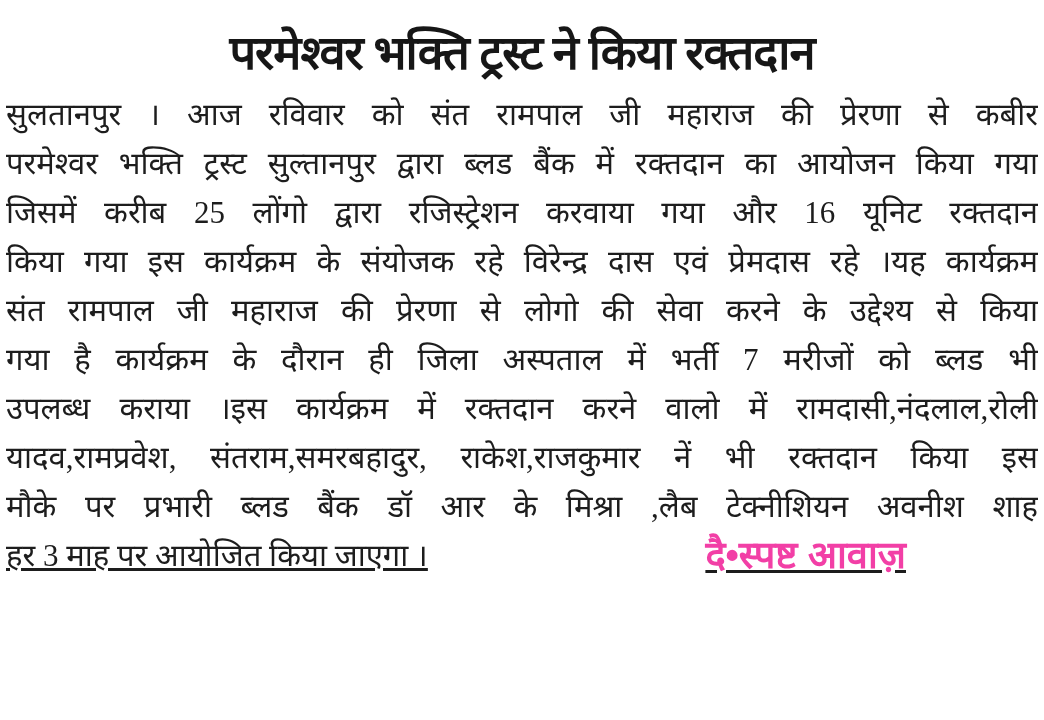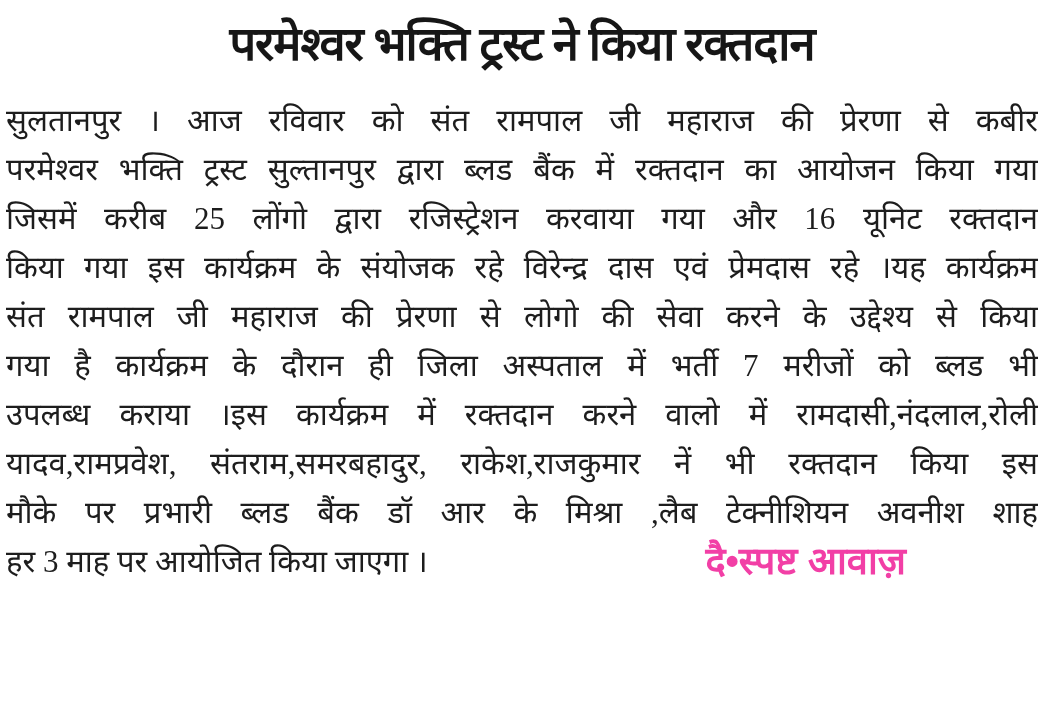"परमेश्वर भक्ति ट्रस्ट ने किया" .clipping { padding: 11px 6px 0 6px -> 20px 6px 0 6px }
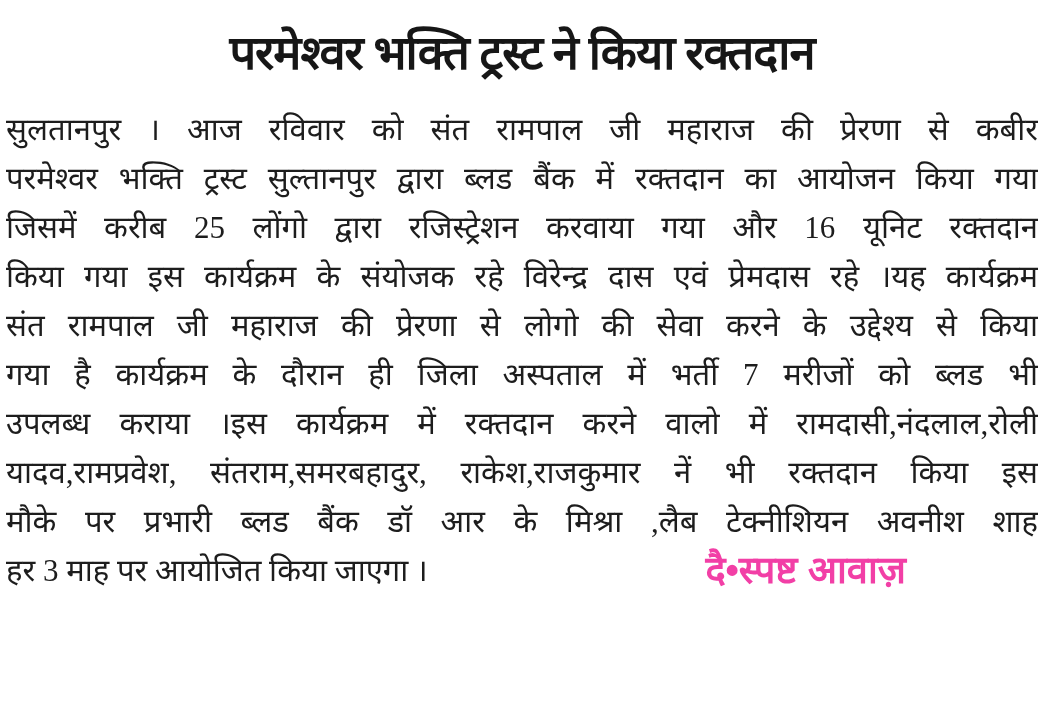"सुलतानपुर । आज रविवार को" .article-body { margin-top: 19px -> 4px }
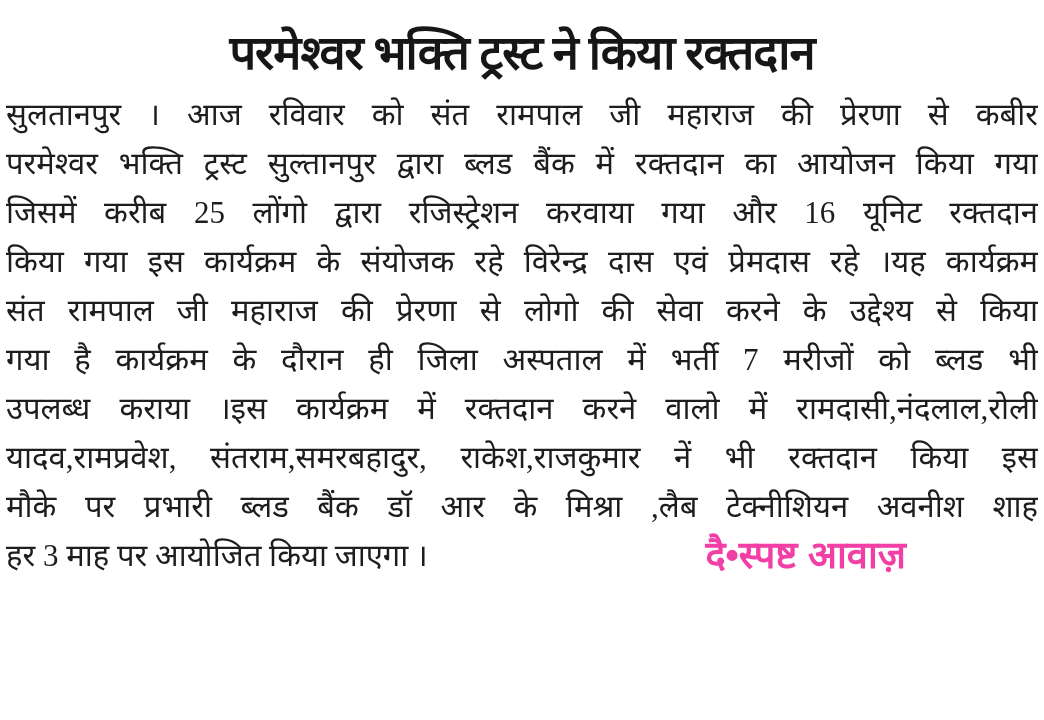"हर 3 माह पर आयोजित" .last-row { text-decoration: none -> underline }
